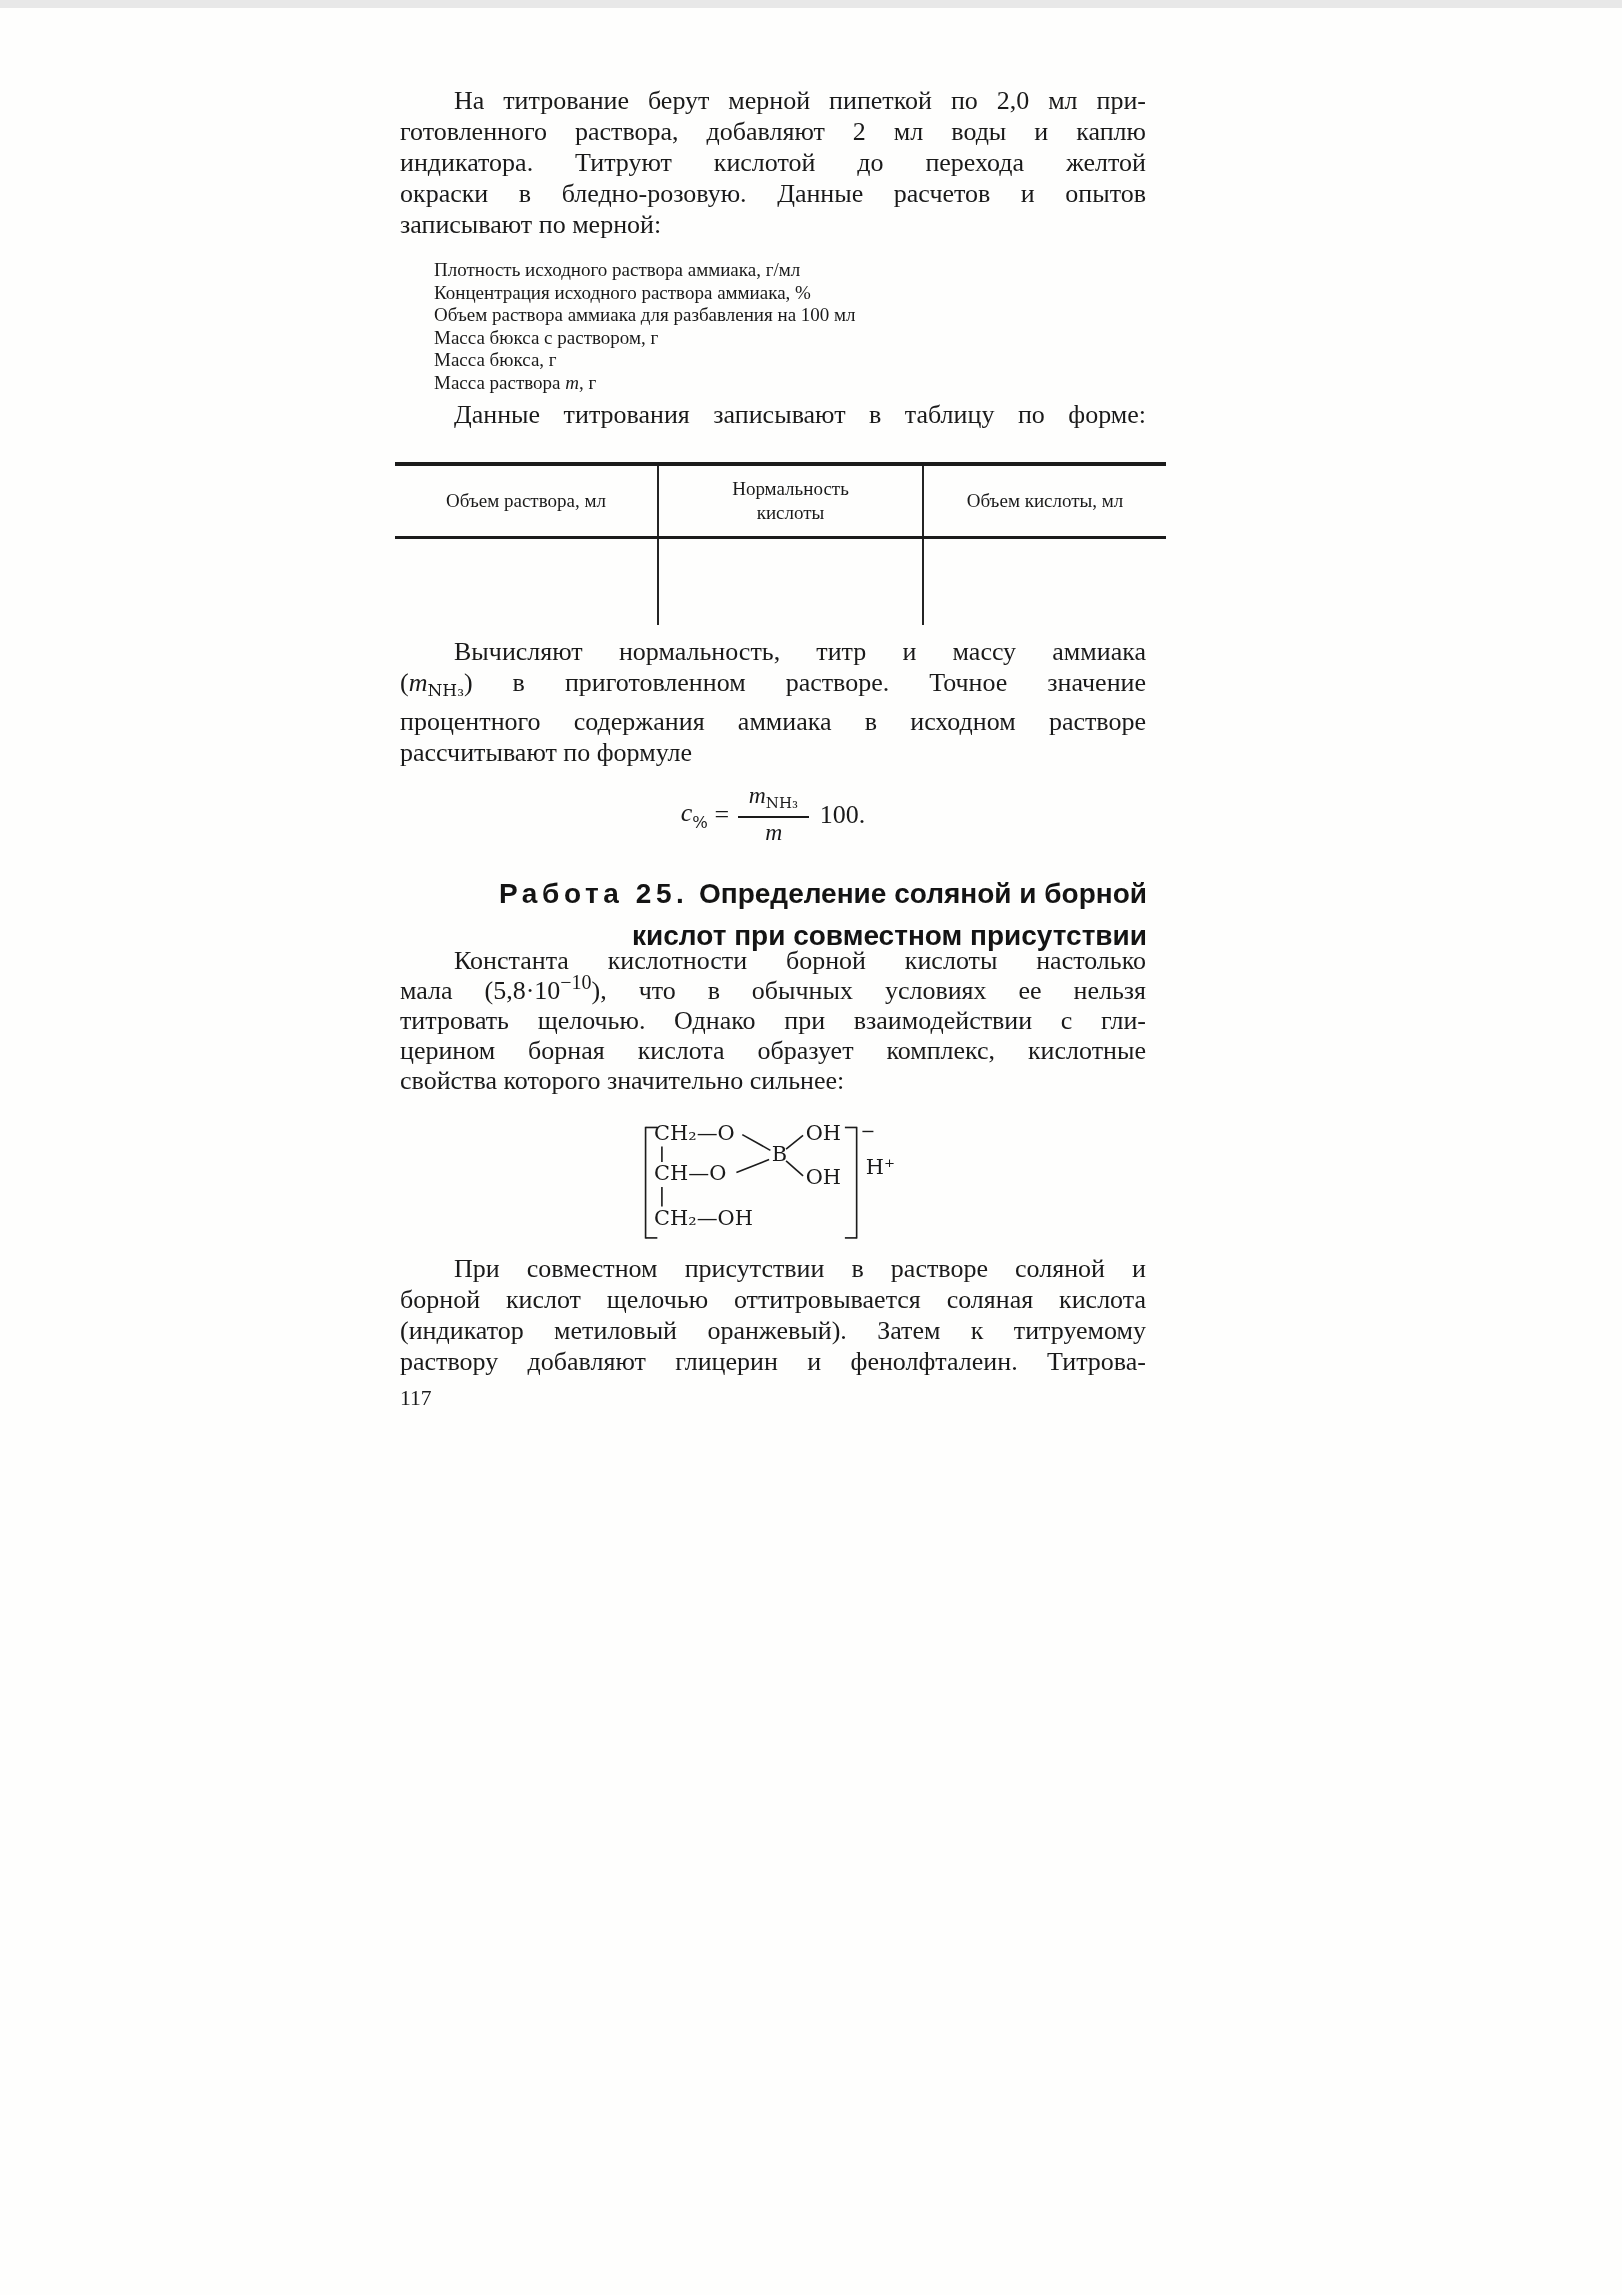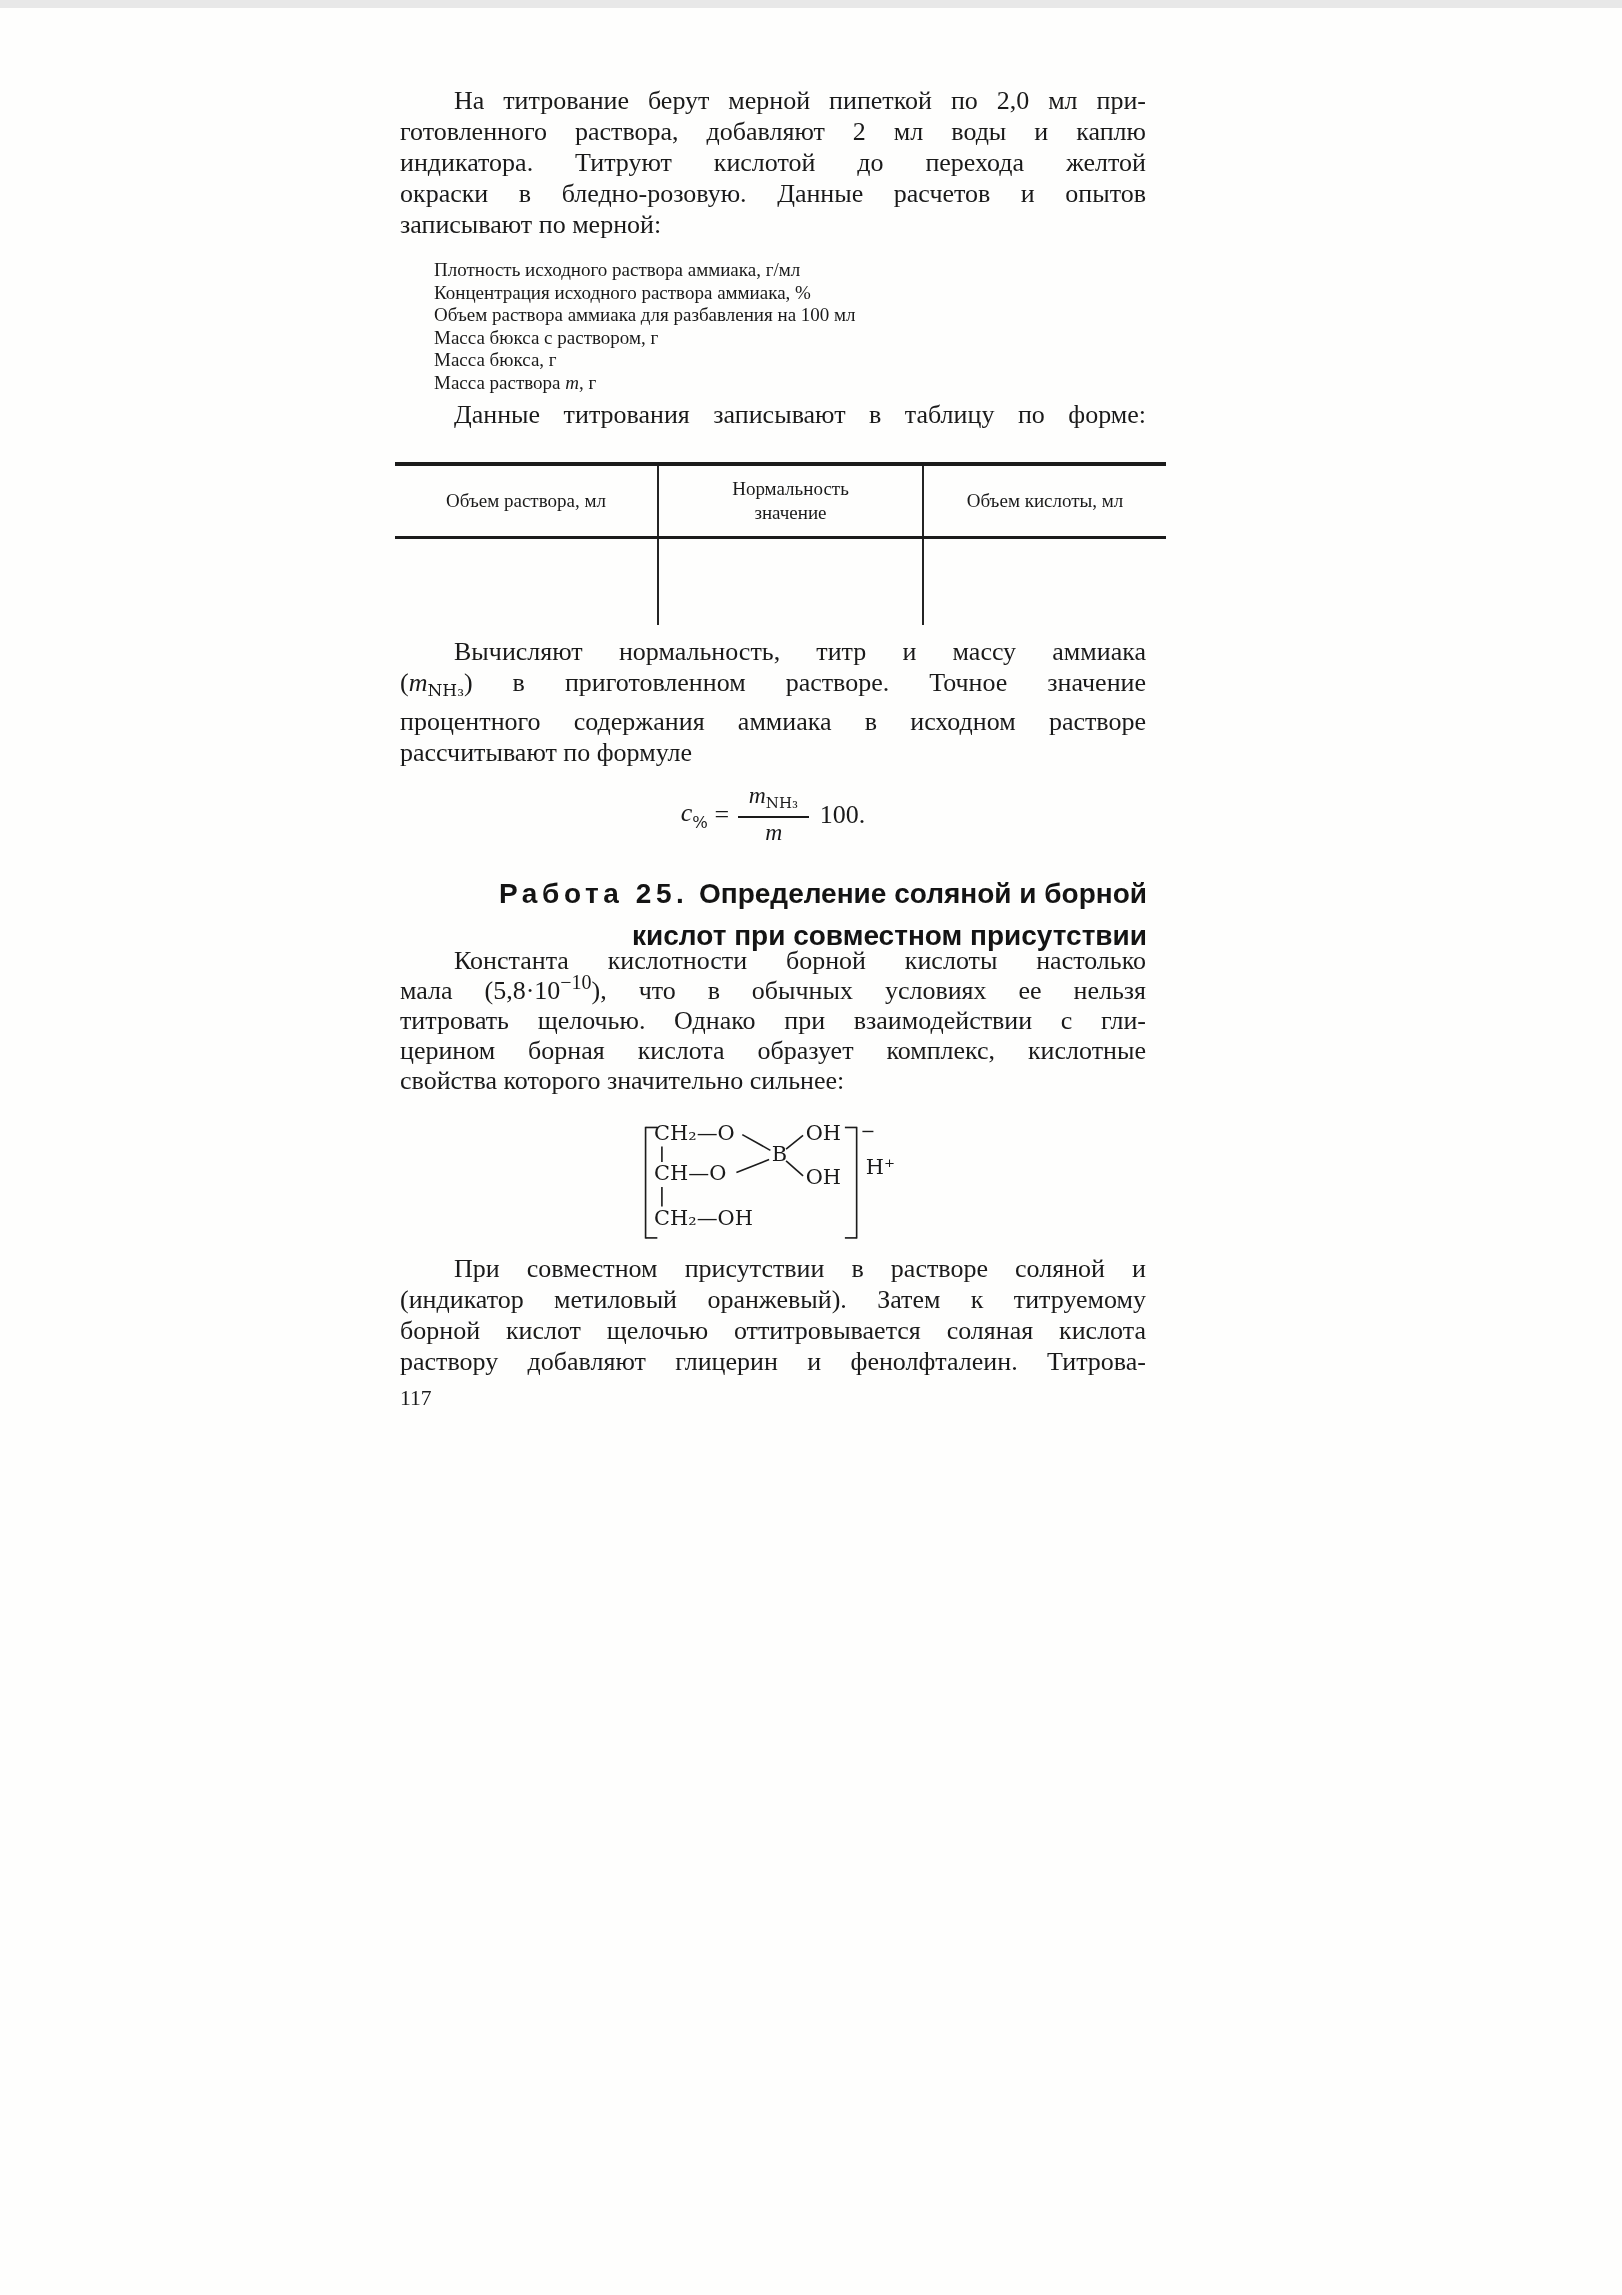"значение" div { text: значение -> кислоты }
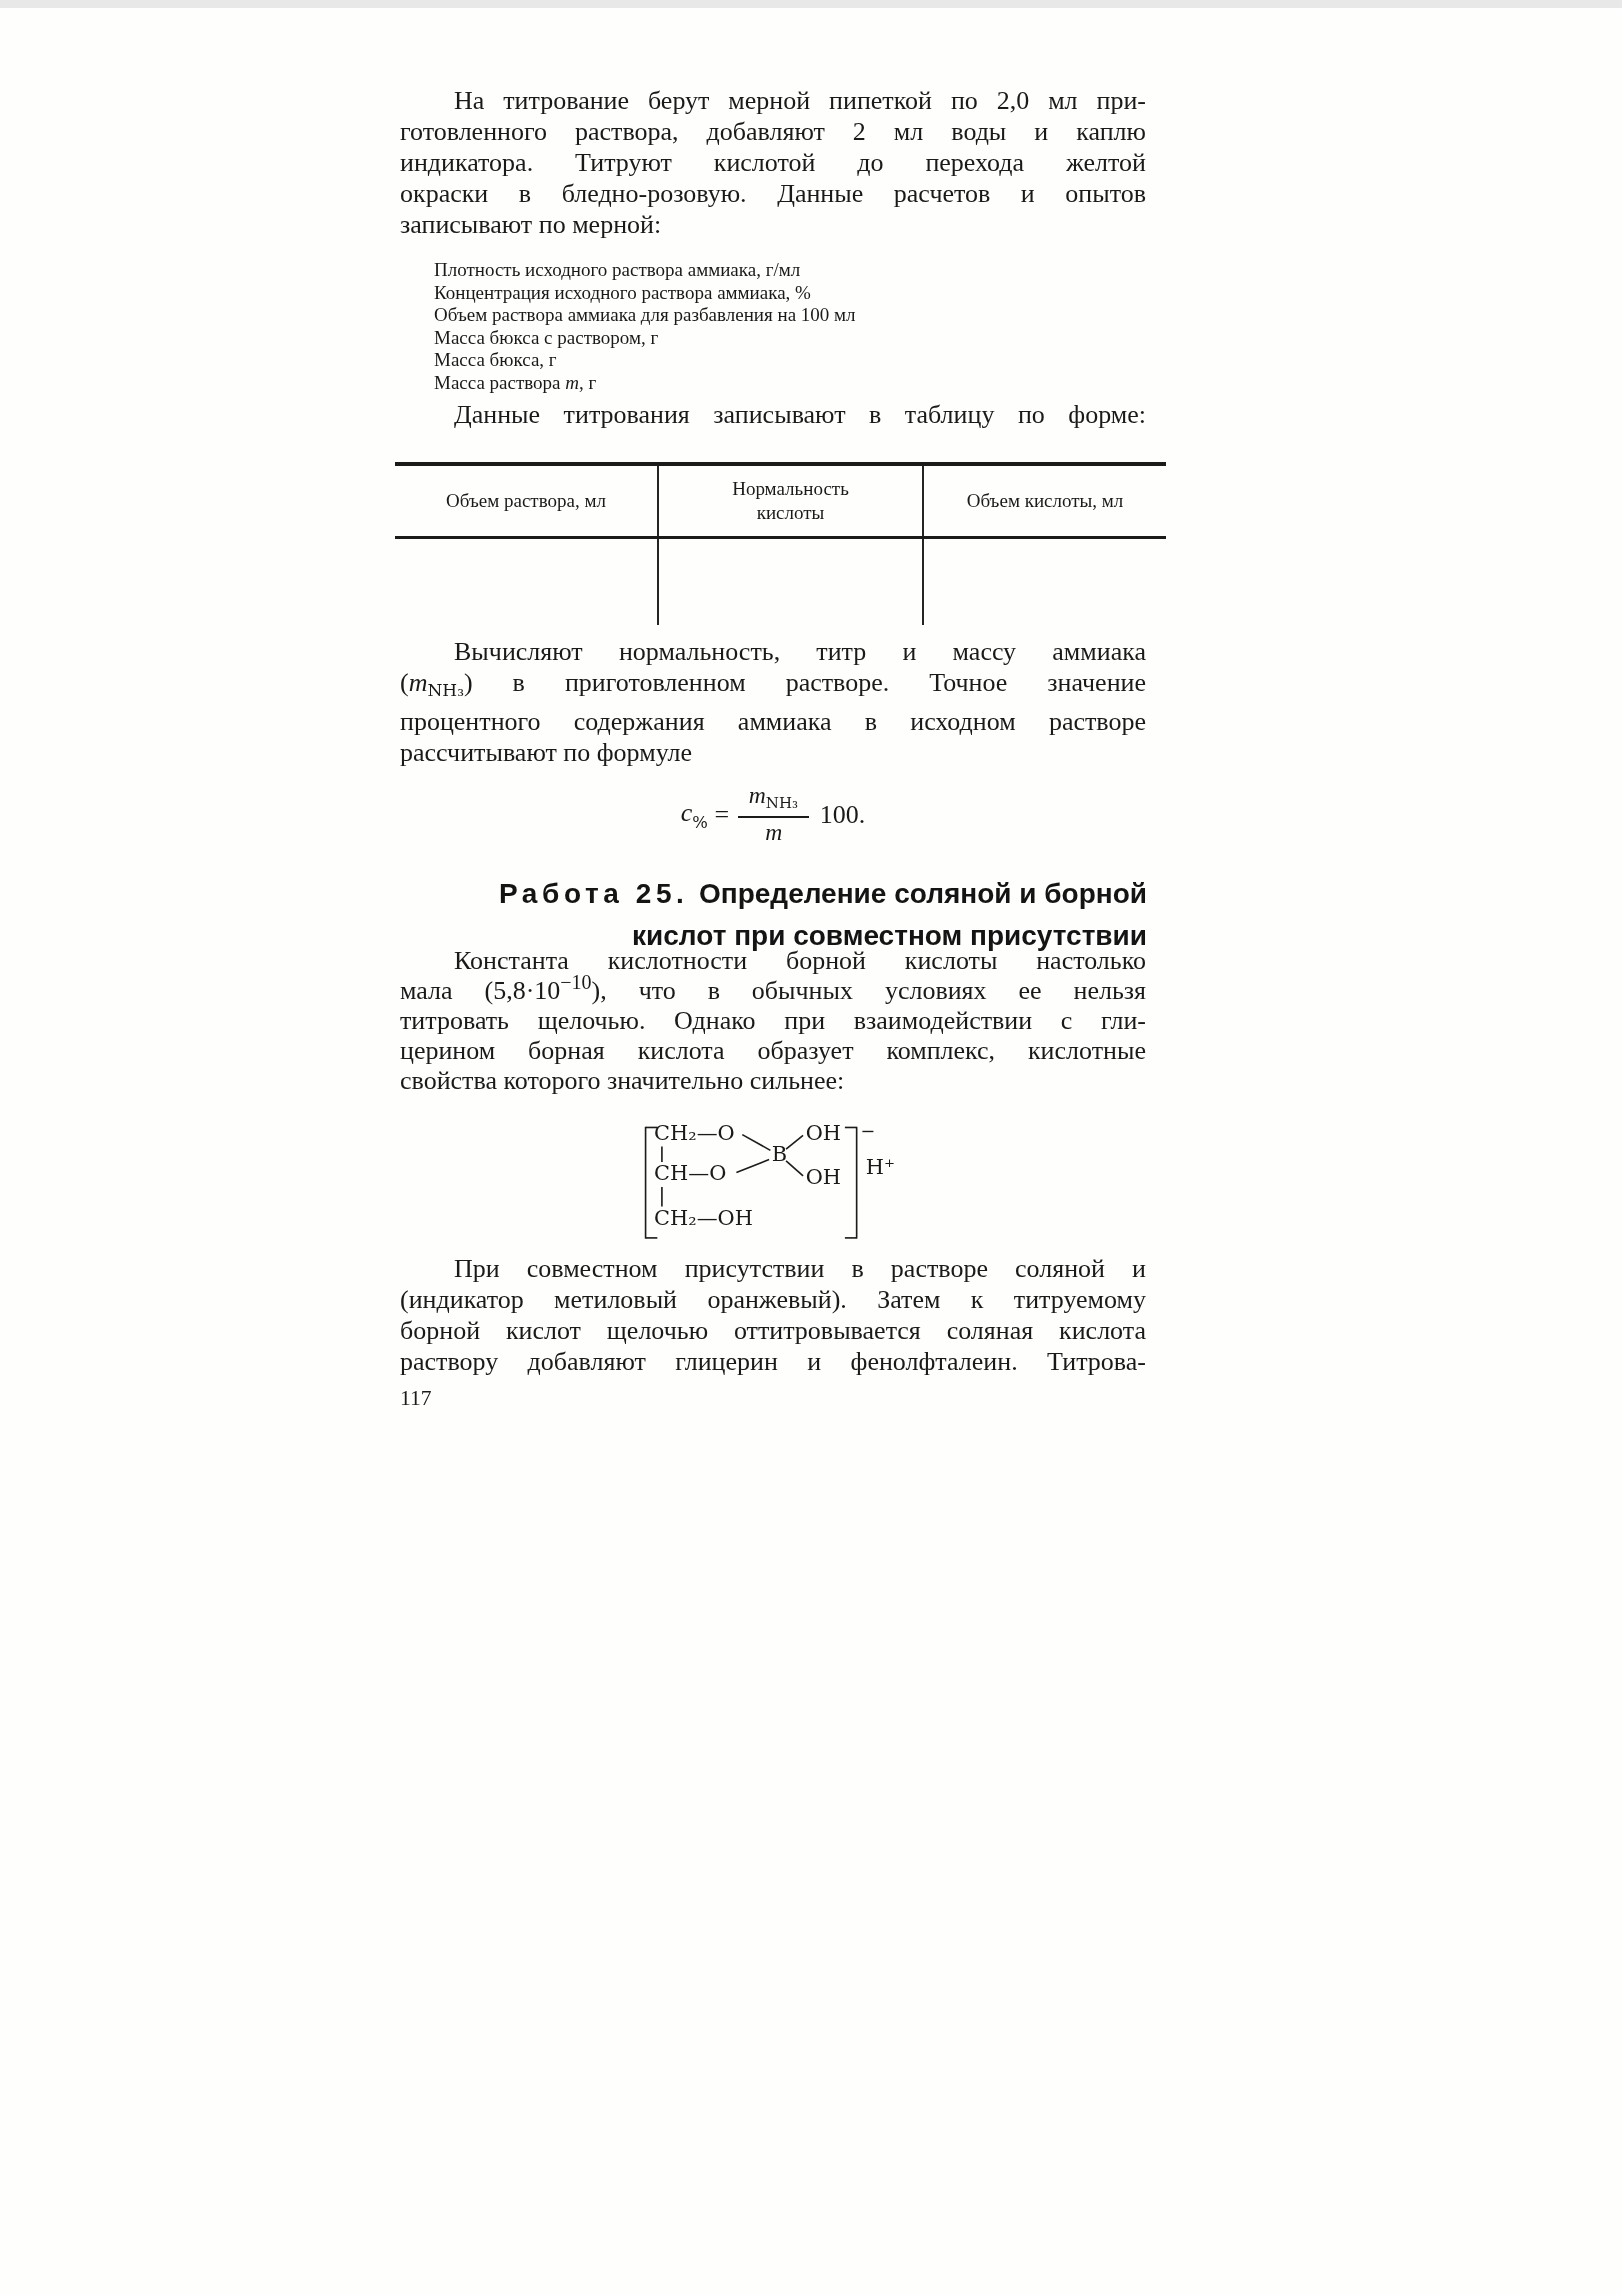"(индикатор метиловый оранжевый). Затем к" div.jl { order: before "борной кислот щелочью оттитровывается" -> after "борной кислот щелочью оттитровывается" }
